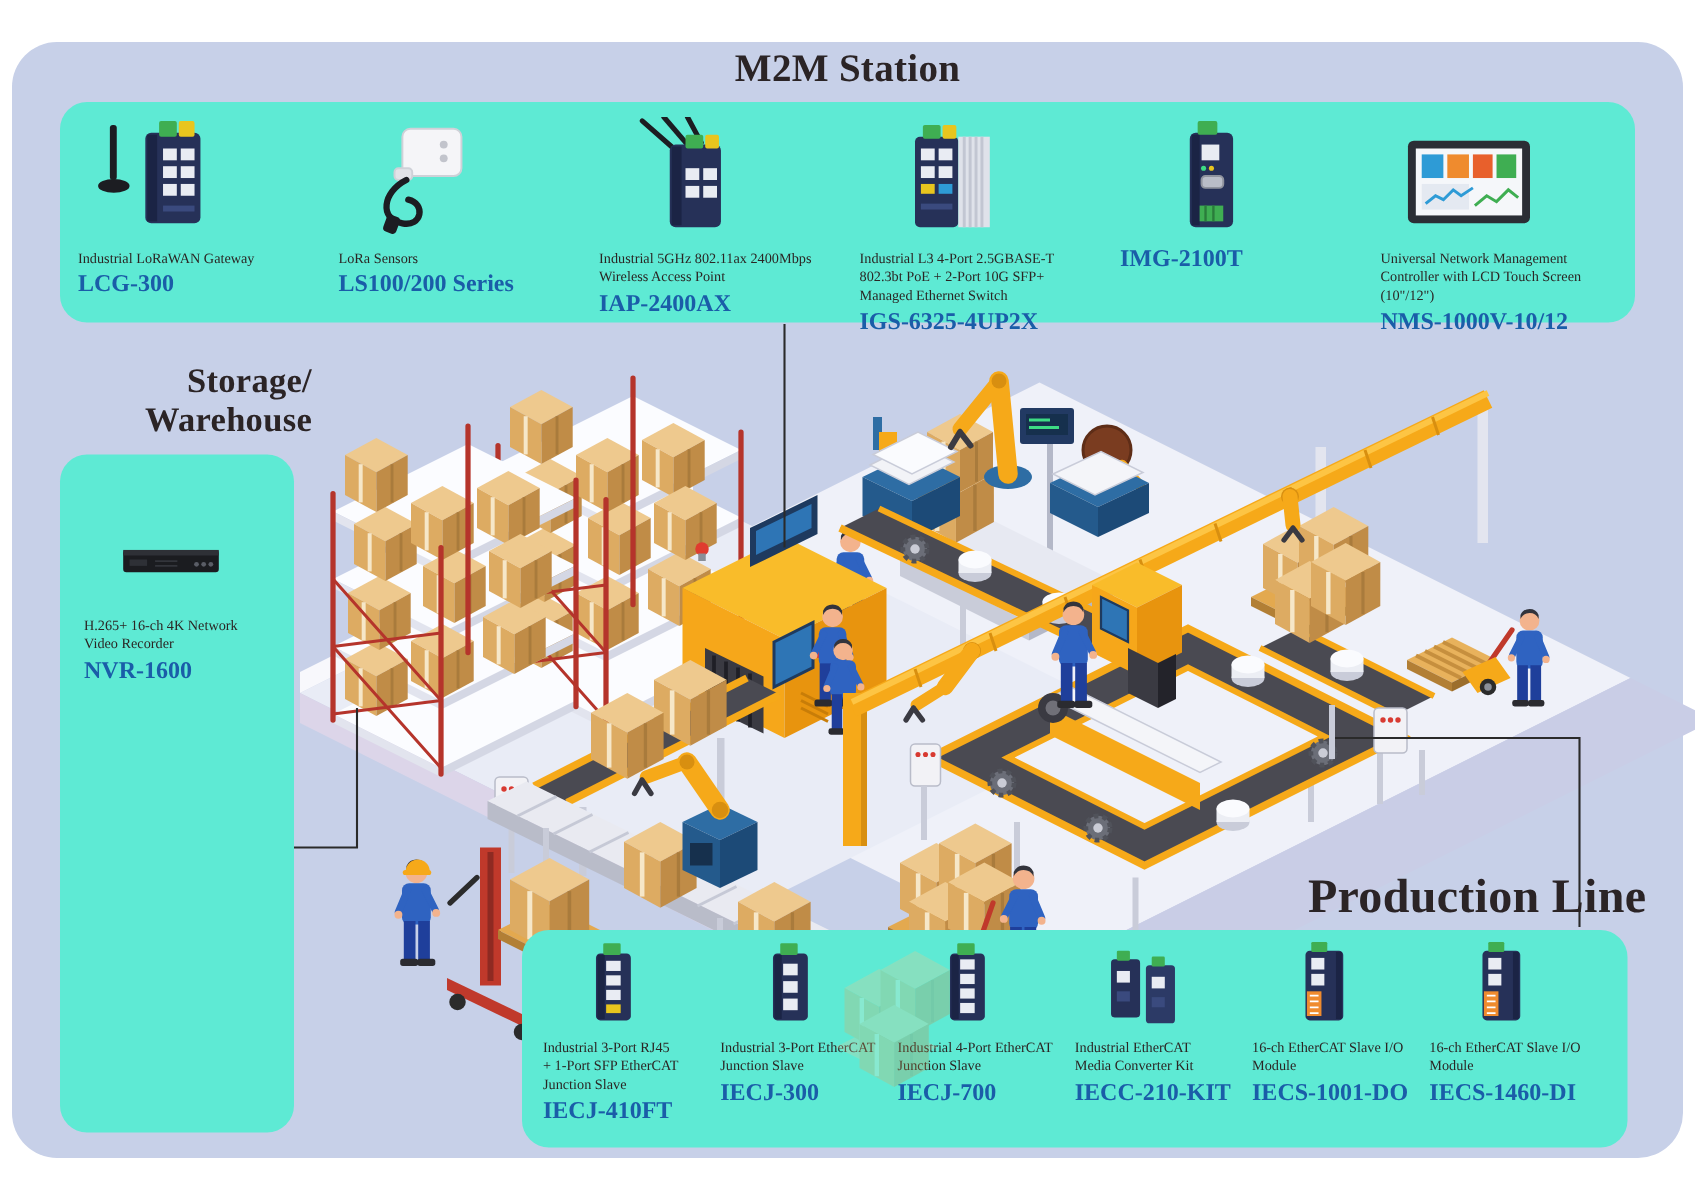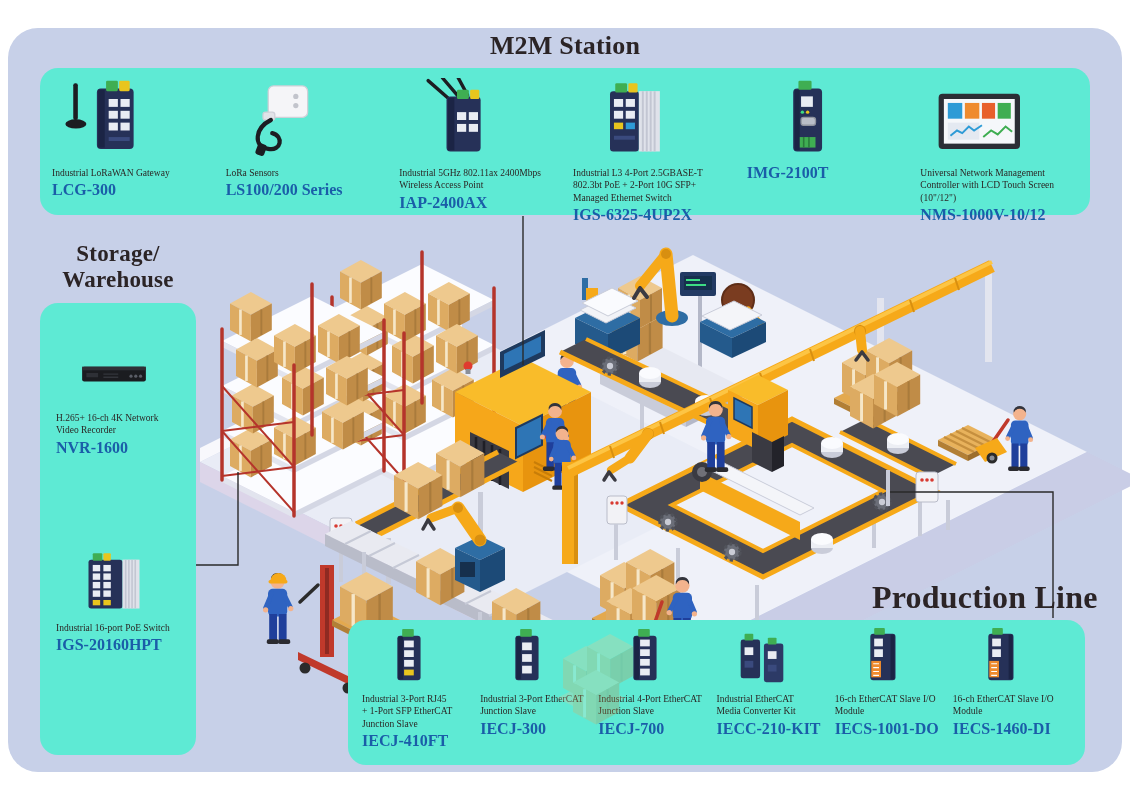"Storage/" .title-storage { text-align: center -> right }
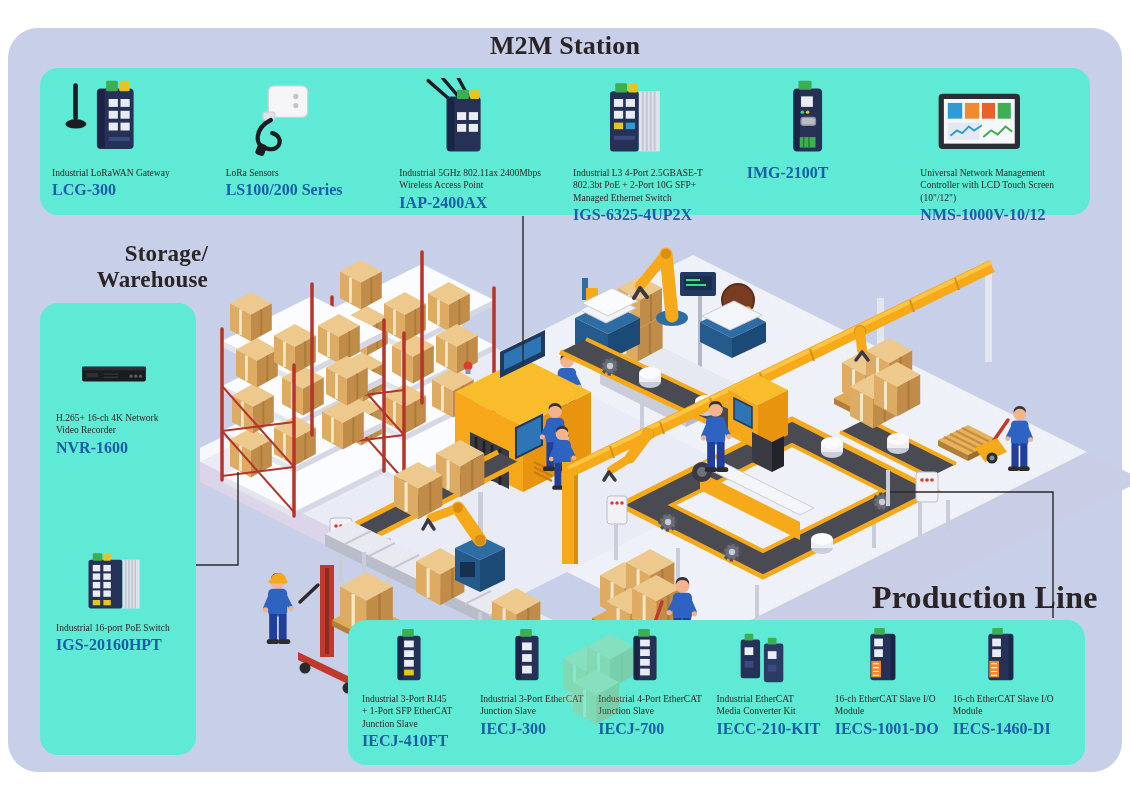"Industrial 16-port PoE Switch" div.card { html: <div> <div> <svg> <use></use> </svg> </div> <div>Industrial 16-port PoE Switch</div> <div>IGS-20160HPT</div> </div> -> none }
